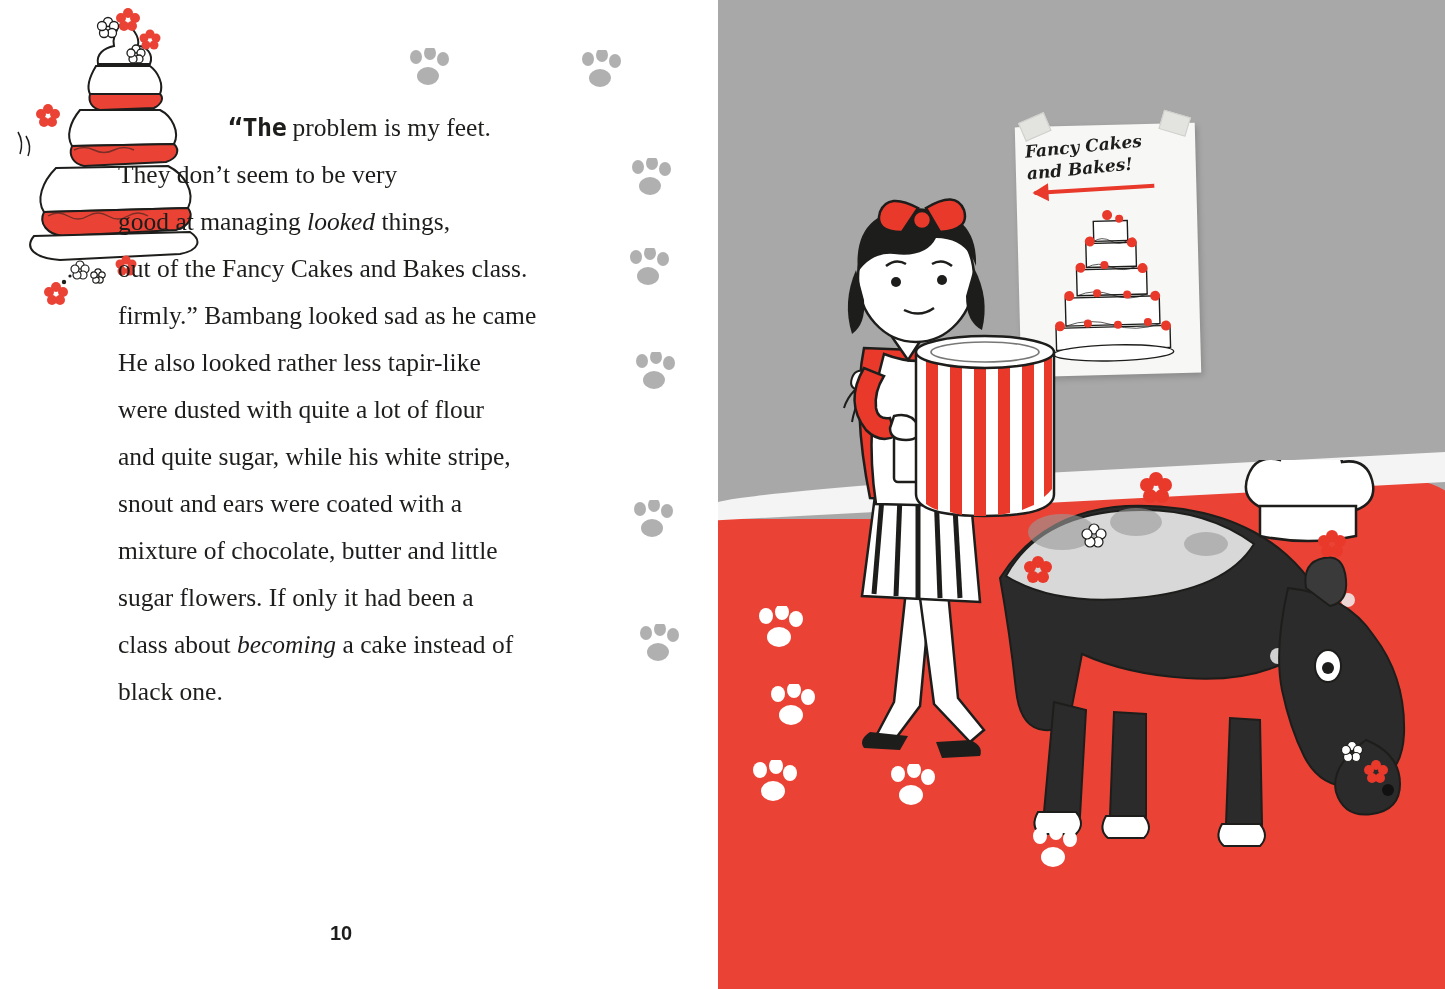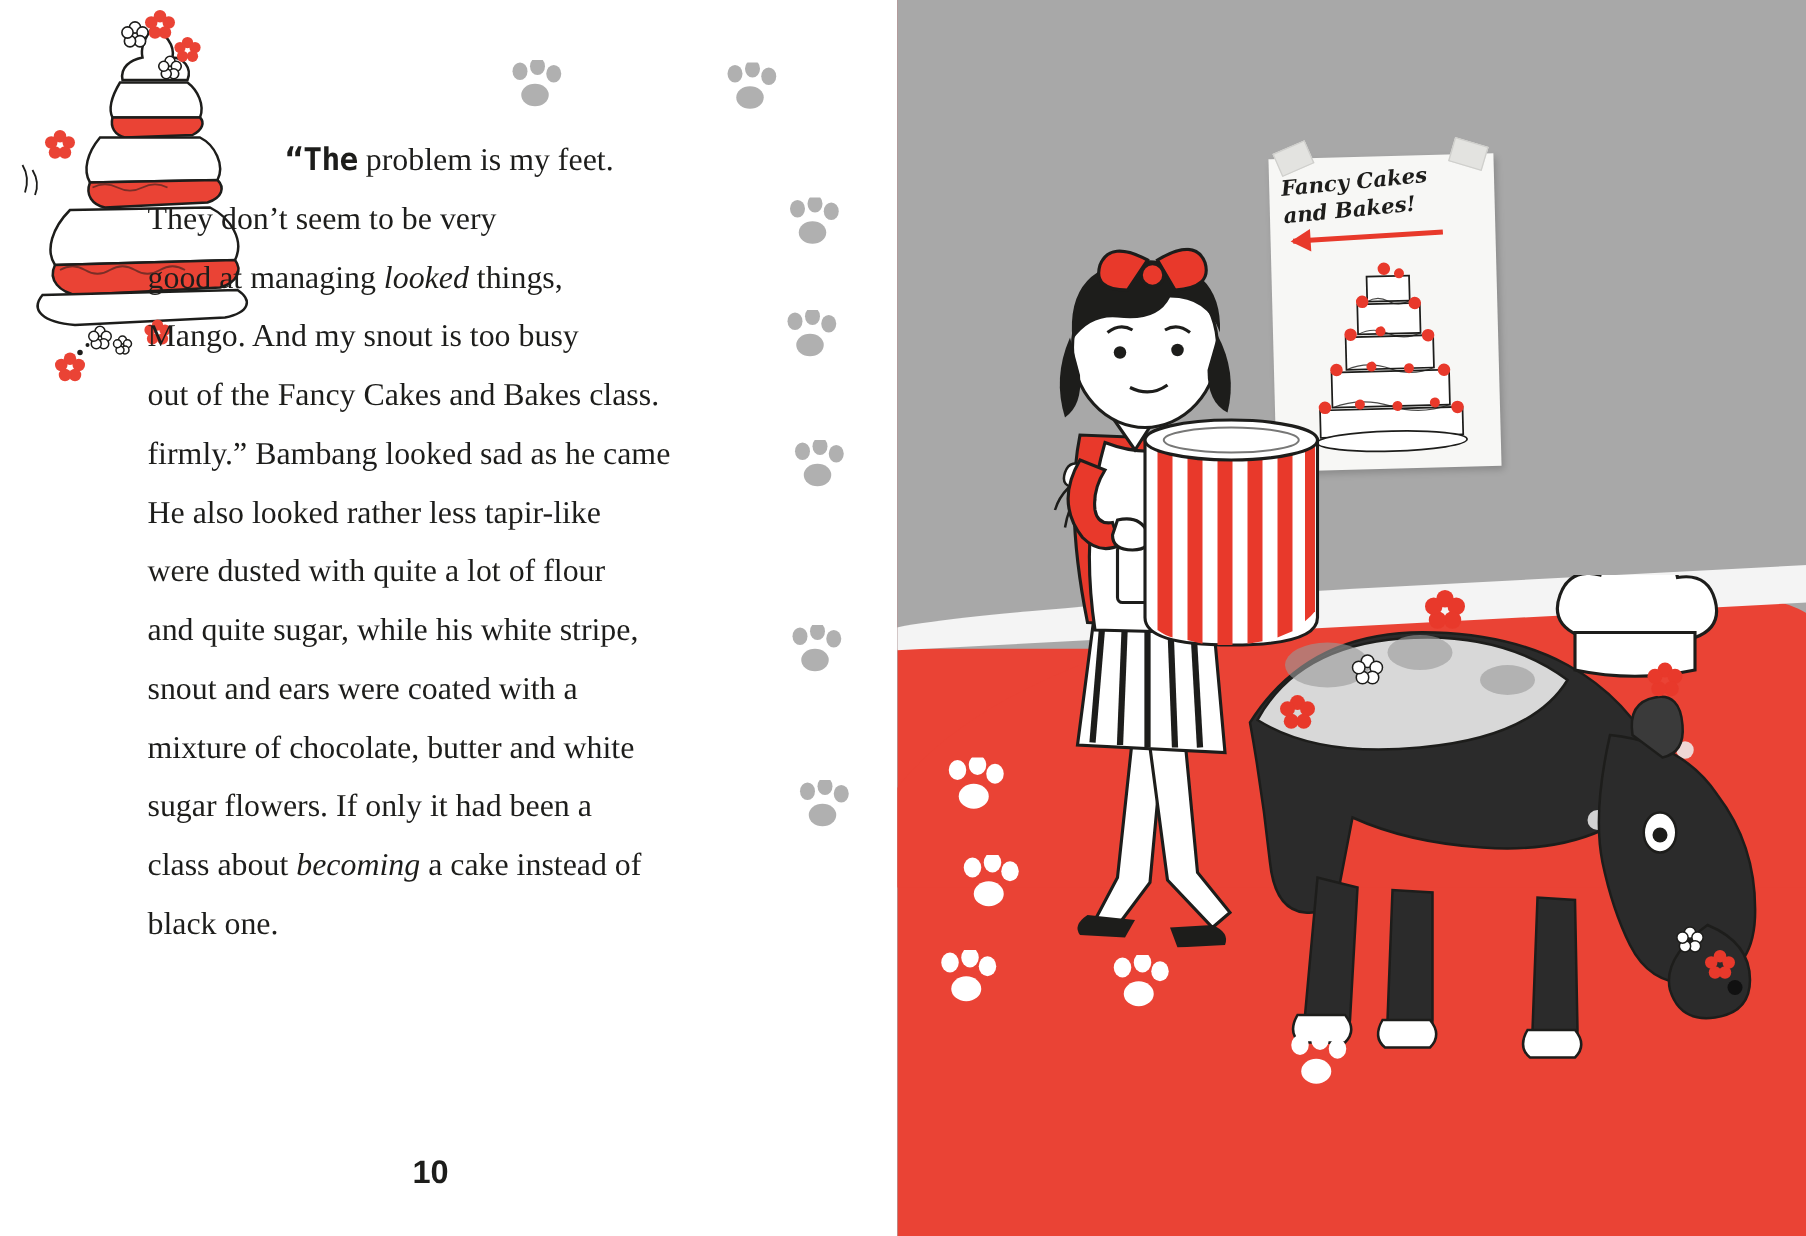"“The problem is my feet." .page { background: #7f1d1d -> #fca5a5 }
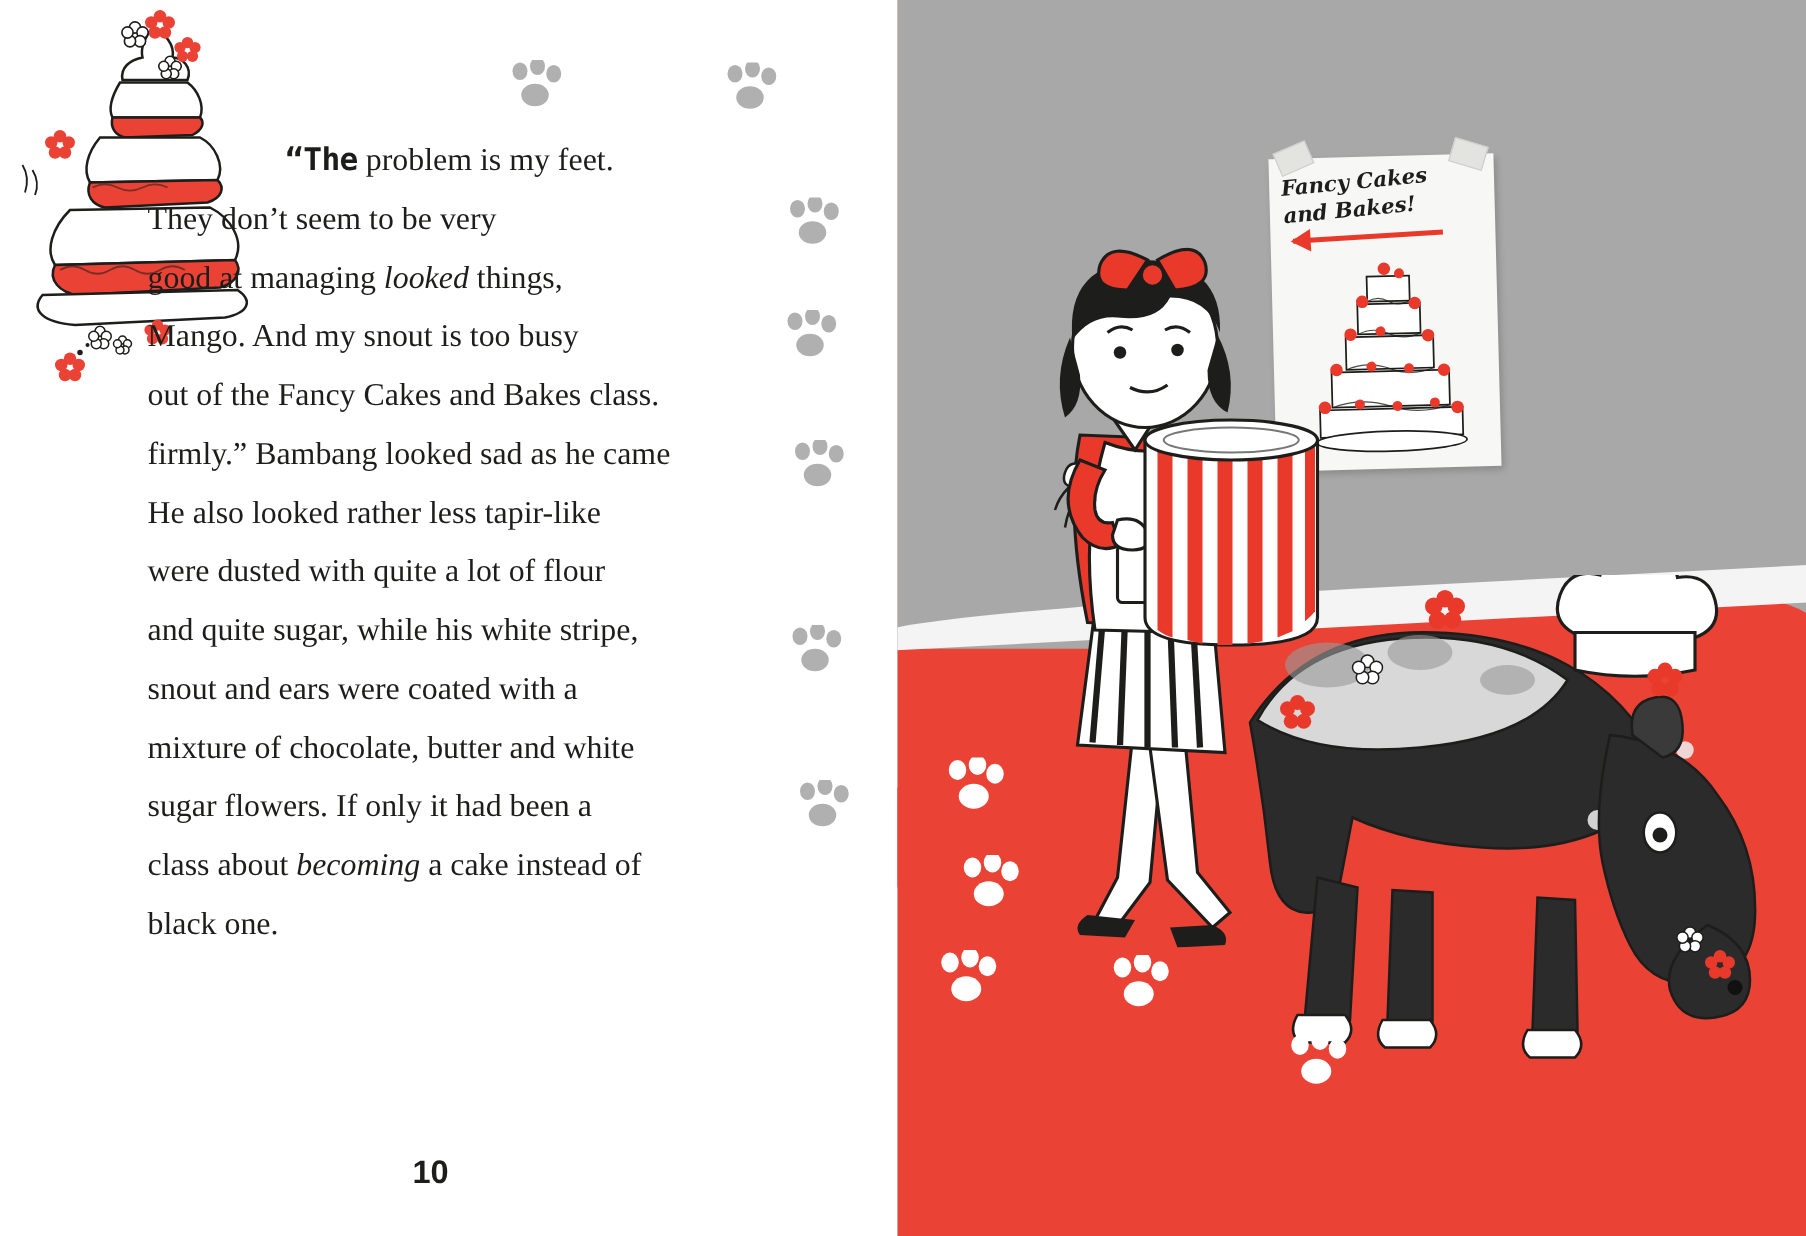"Mango. And my snout is" span.indent-2 { html: <span>Mango. And my snout is too busy</span> -> none }
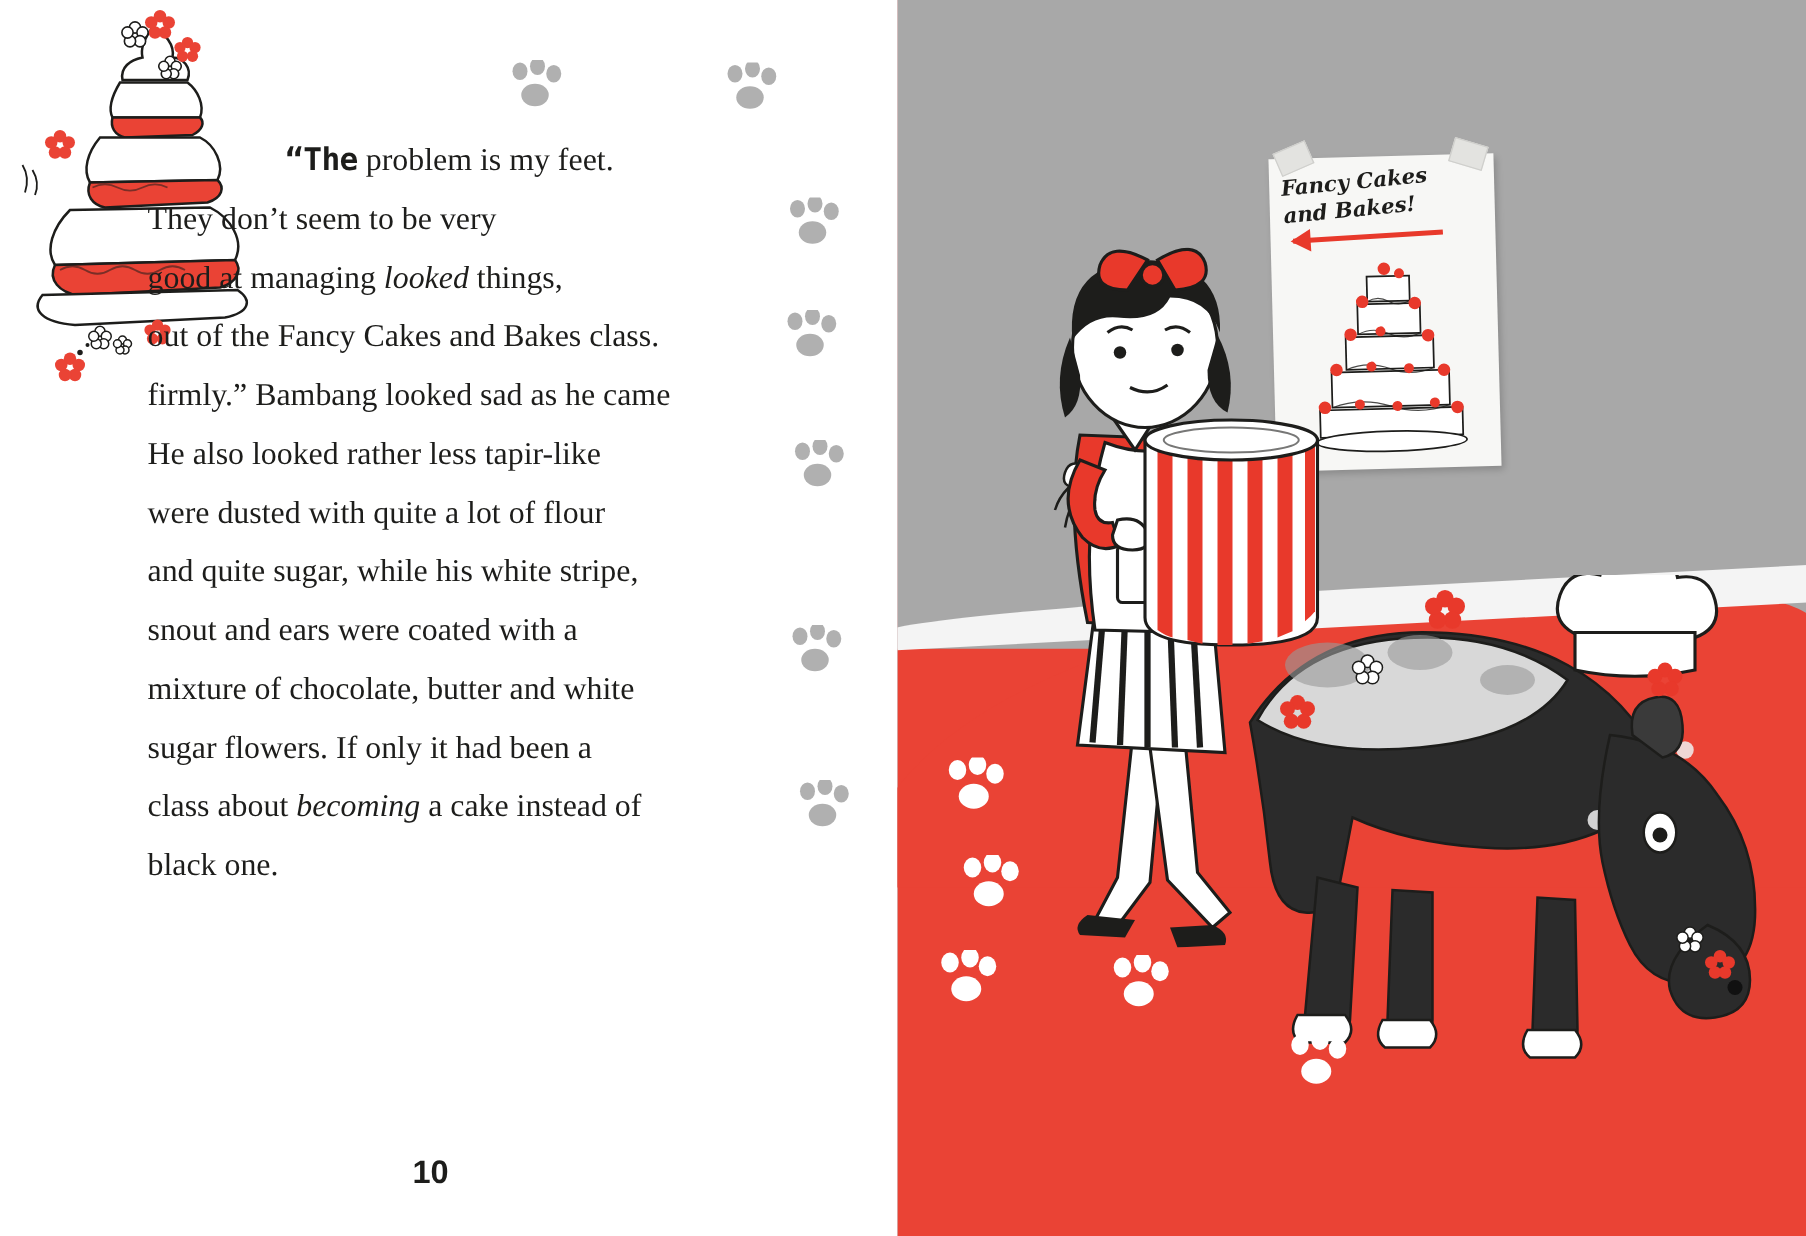"mixture of chocolate, butter and" span.indent-2 { text: white -> little }
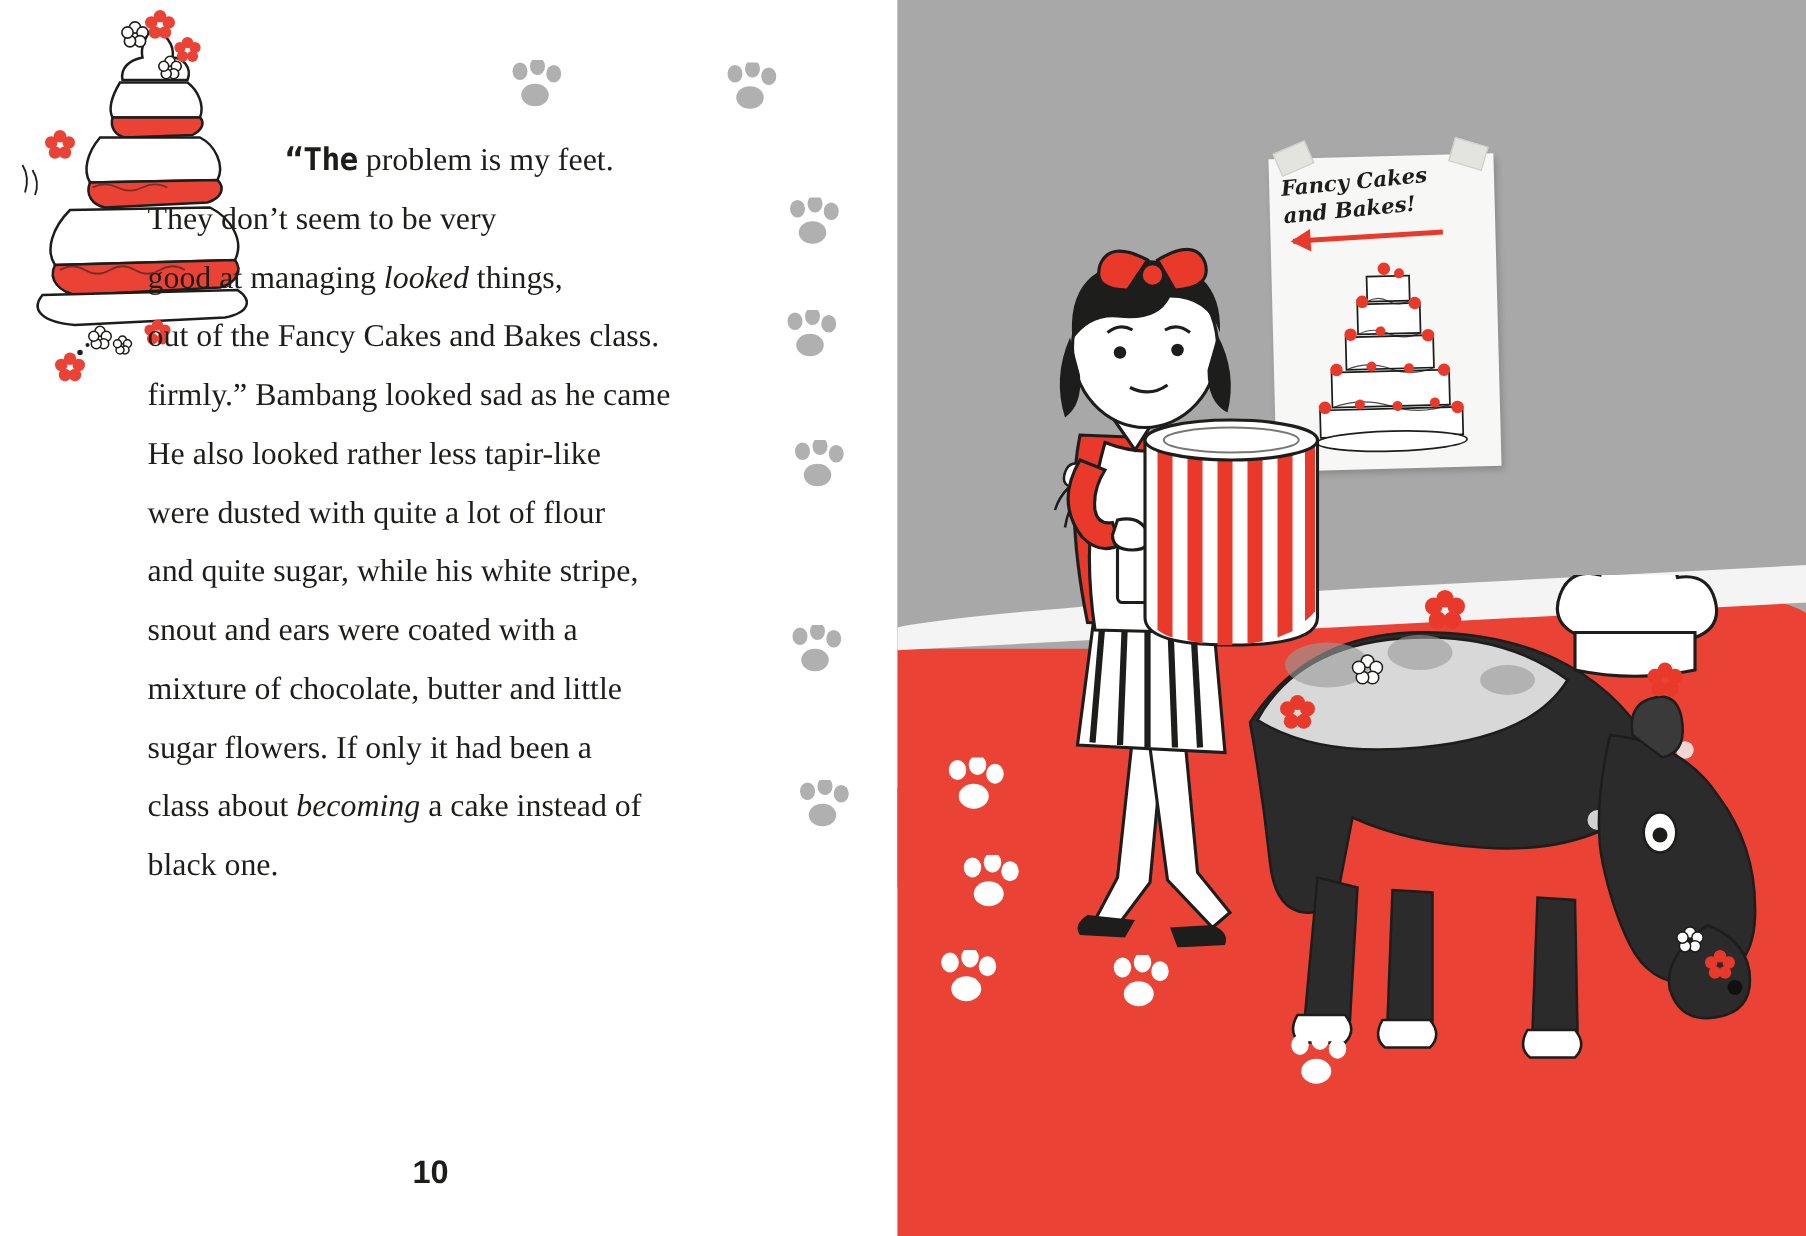"10" .page-number { font-size: 26px -> 20px }
